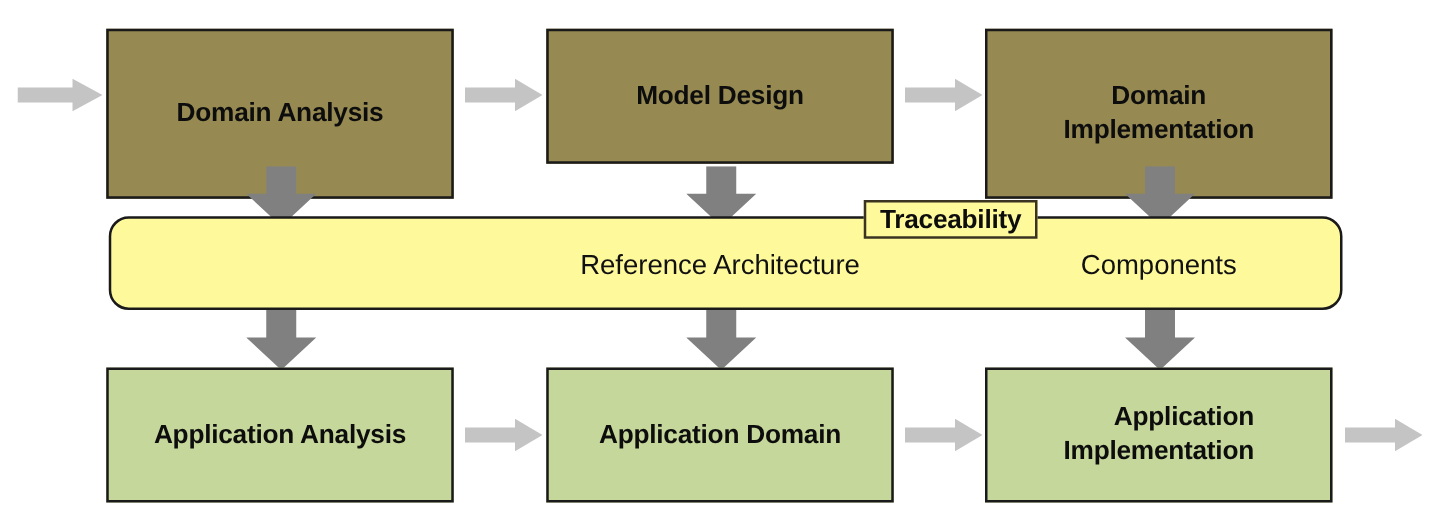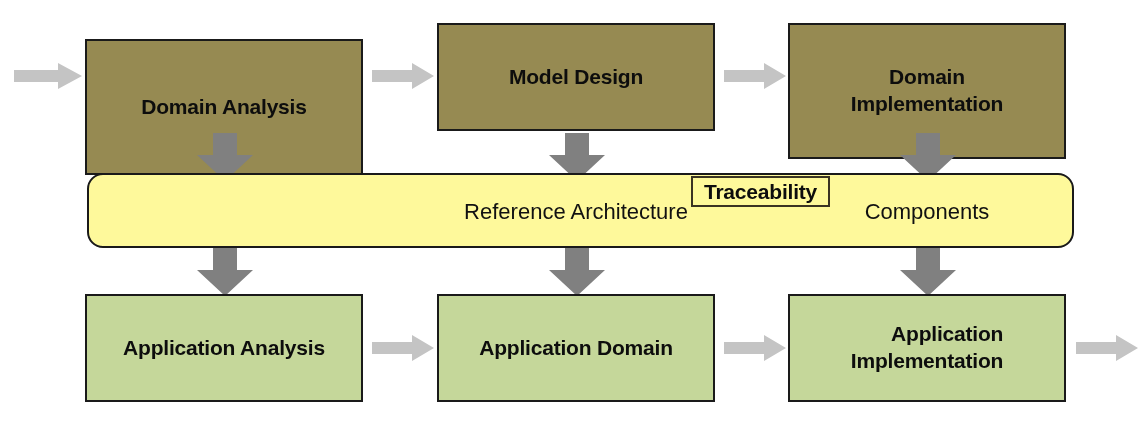"Domain Analysis" div.proc-box { margin-top: 16px -> none }
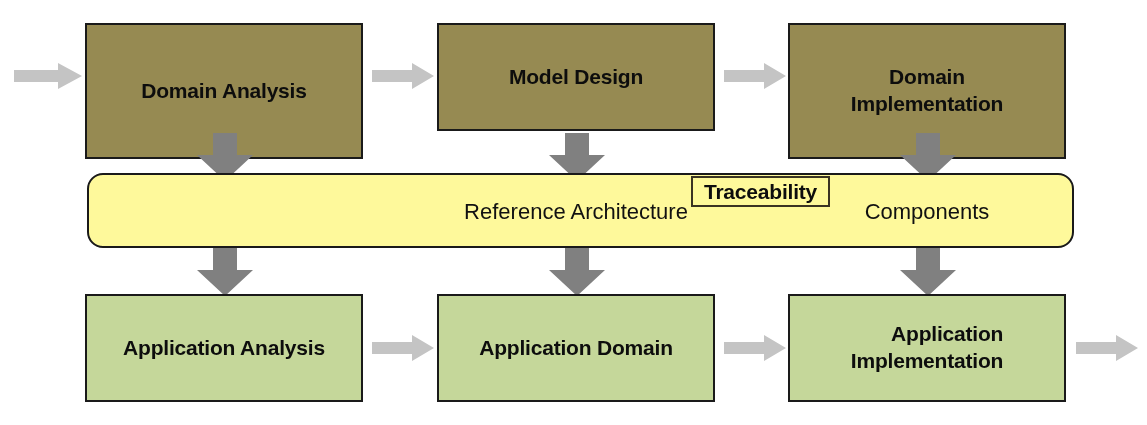"Traceability" #traceability-box { margin-top: 16px -> none }
